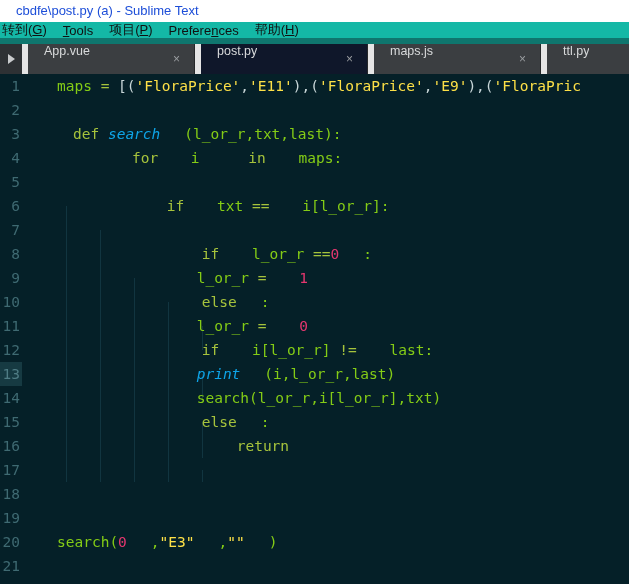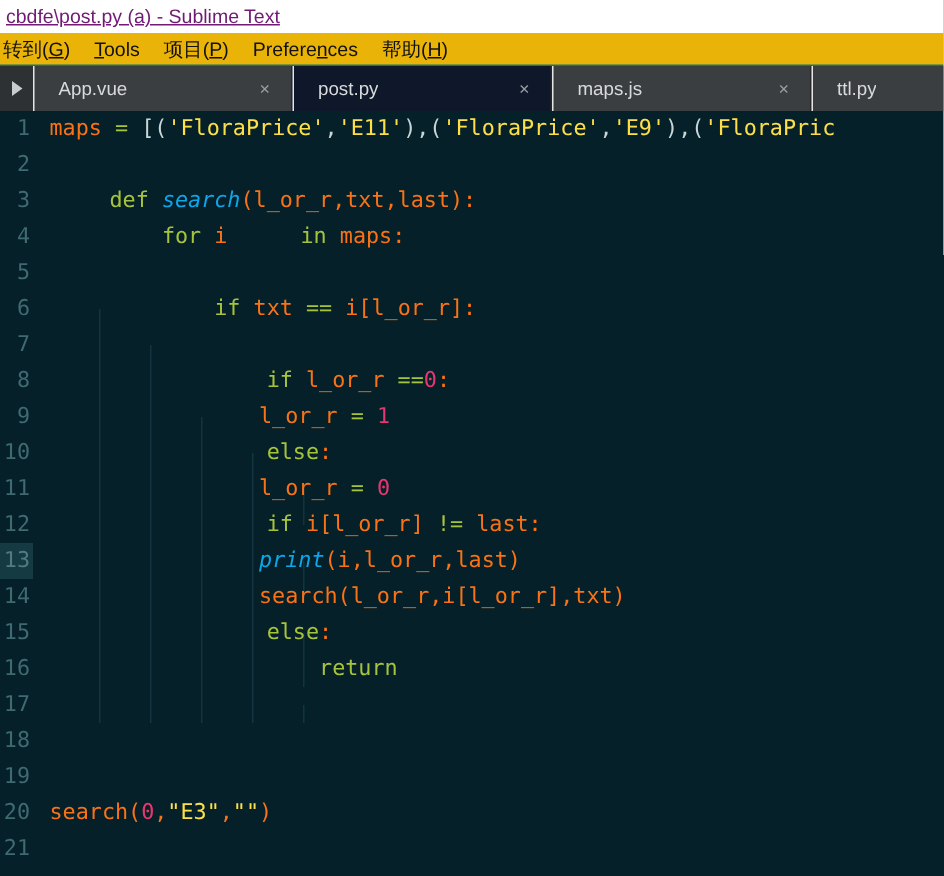"cbdfe\post.py (a) - Sublime Text" .titlebar { color: #701a75 -> #1d4ed8; padding-left: 4px -> 16px; text-decoration: underline -> none }
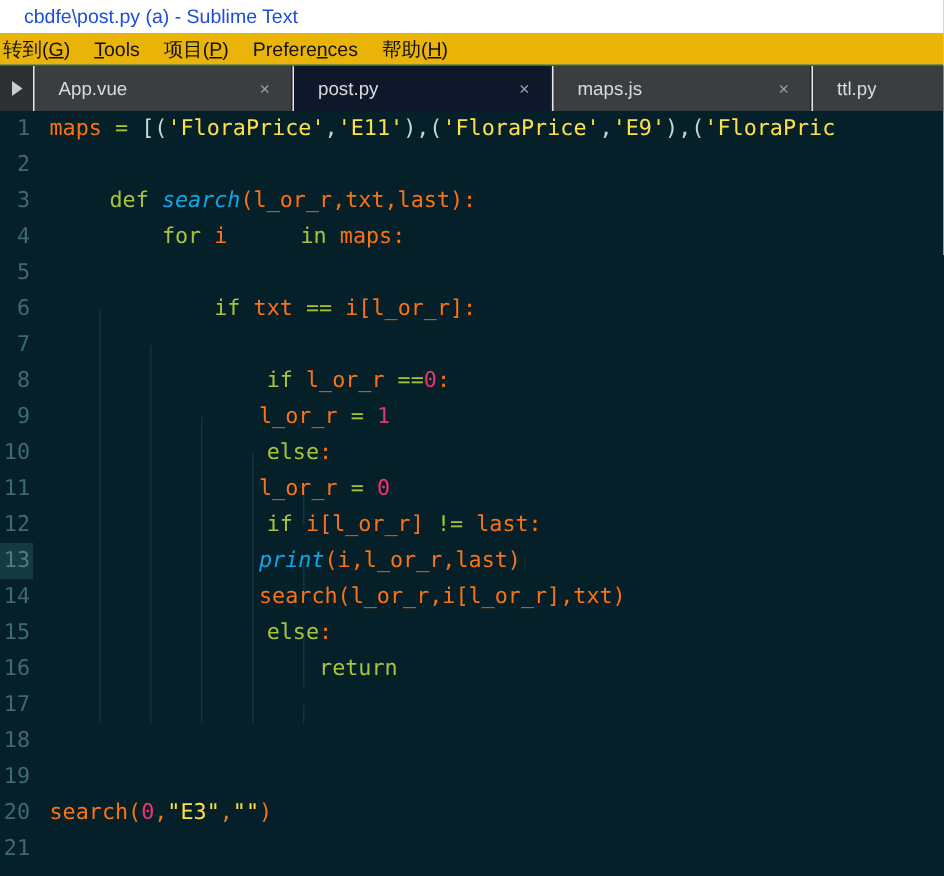"转到(G)" .menubar { background: #eab308 -> #14b8a6; border-bottom: 1px solid #0f766e -> 6px solid #0f766e }
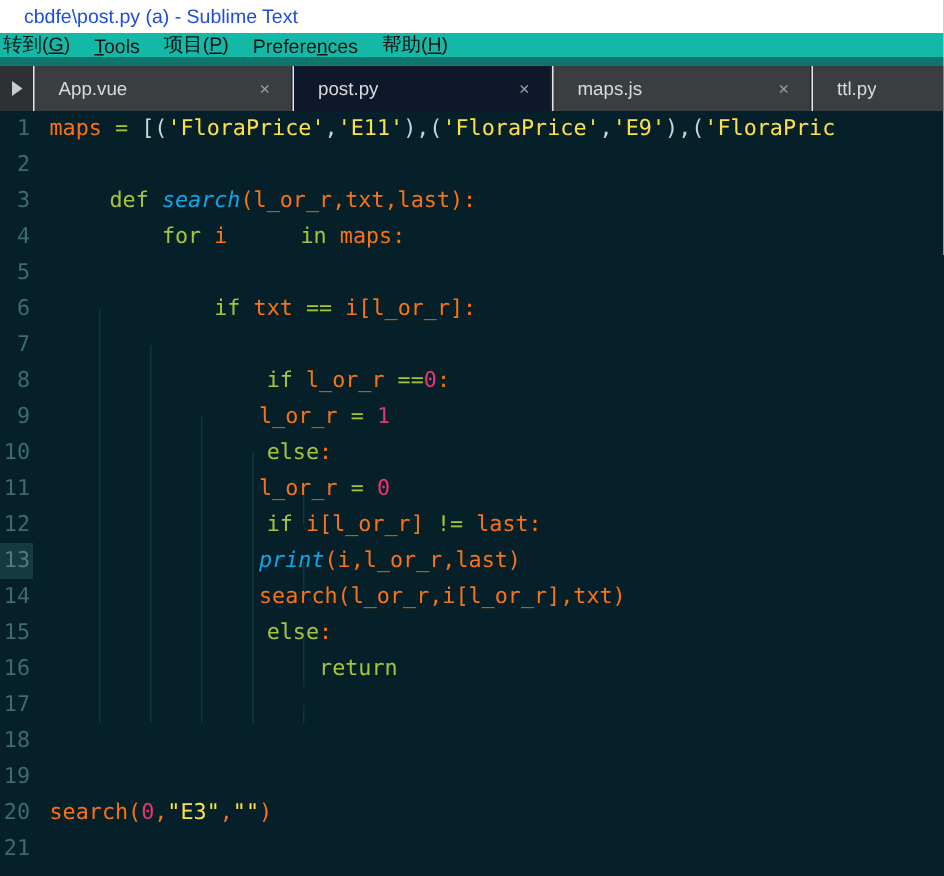"App.vue" .tab { align-items: center -> none; border-left: 1px solid #e5e5e5 -> 6px solid #e5e5e5 }
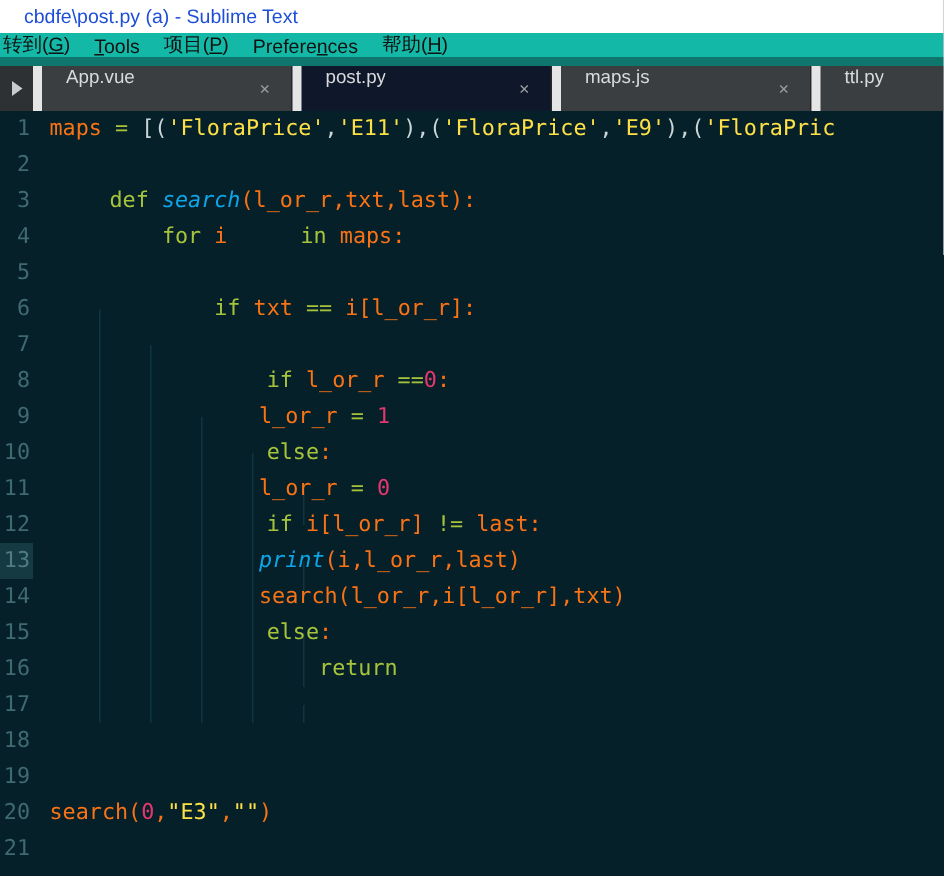"maps" .t-plain { color: #f97316 -> #84cc16; margin-left: none -> 24px }
